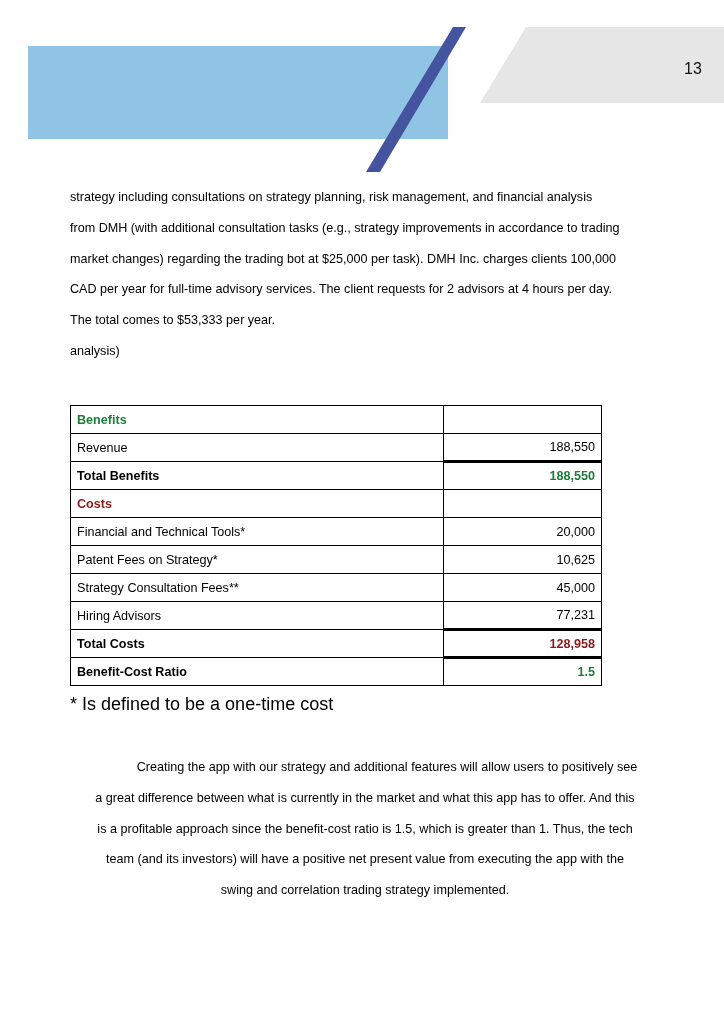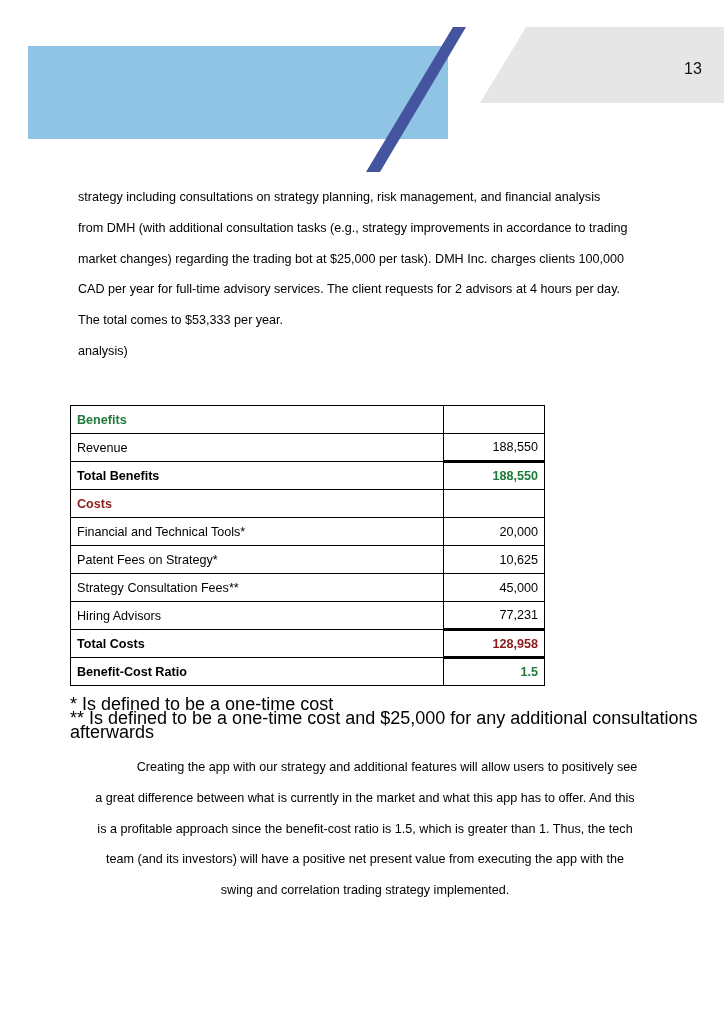"strategy including consultations on" div.para { margin-left: 8px -> none }
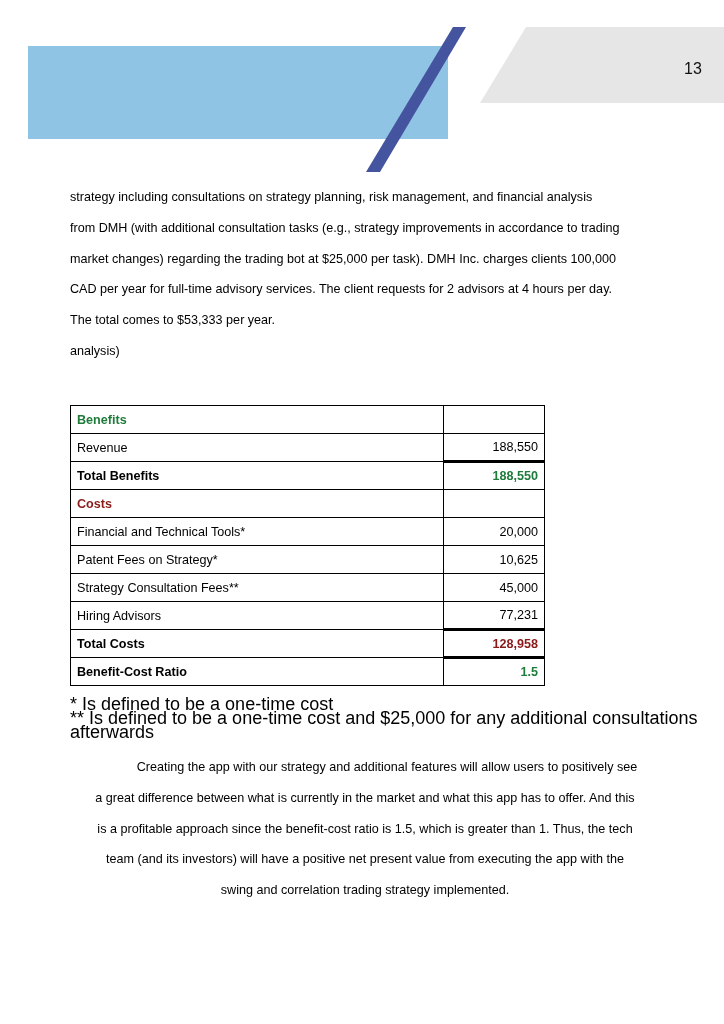"Benefits" table.cb { width: 475px -> 532px }
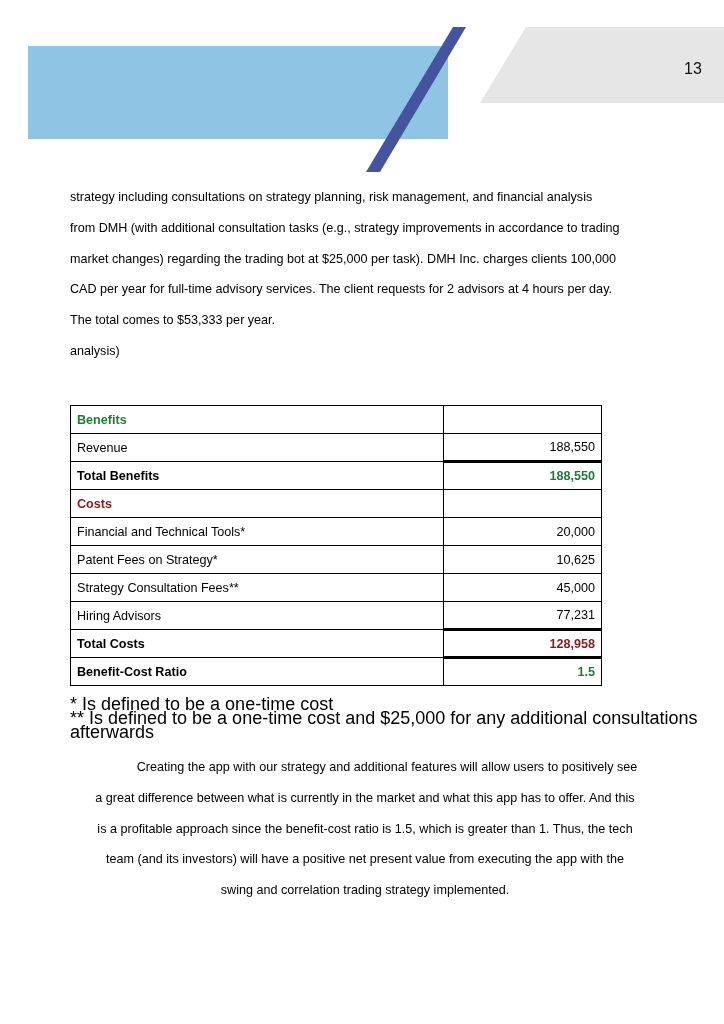"** Is defined to be" div { html: <div>** Is defined to be a one-time cost and $25,000 for any additional consultations afterwards</div> -> none }
